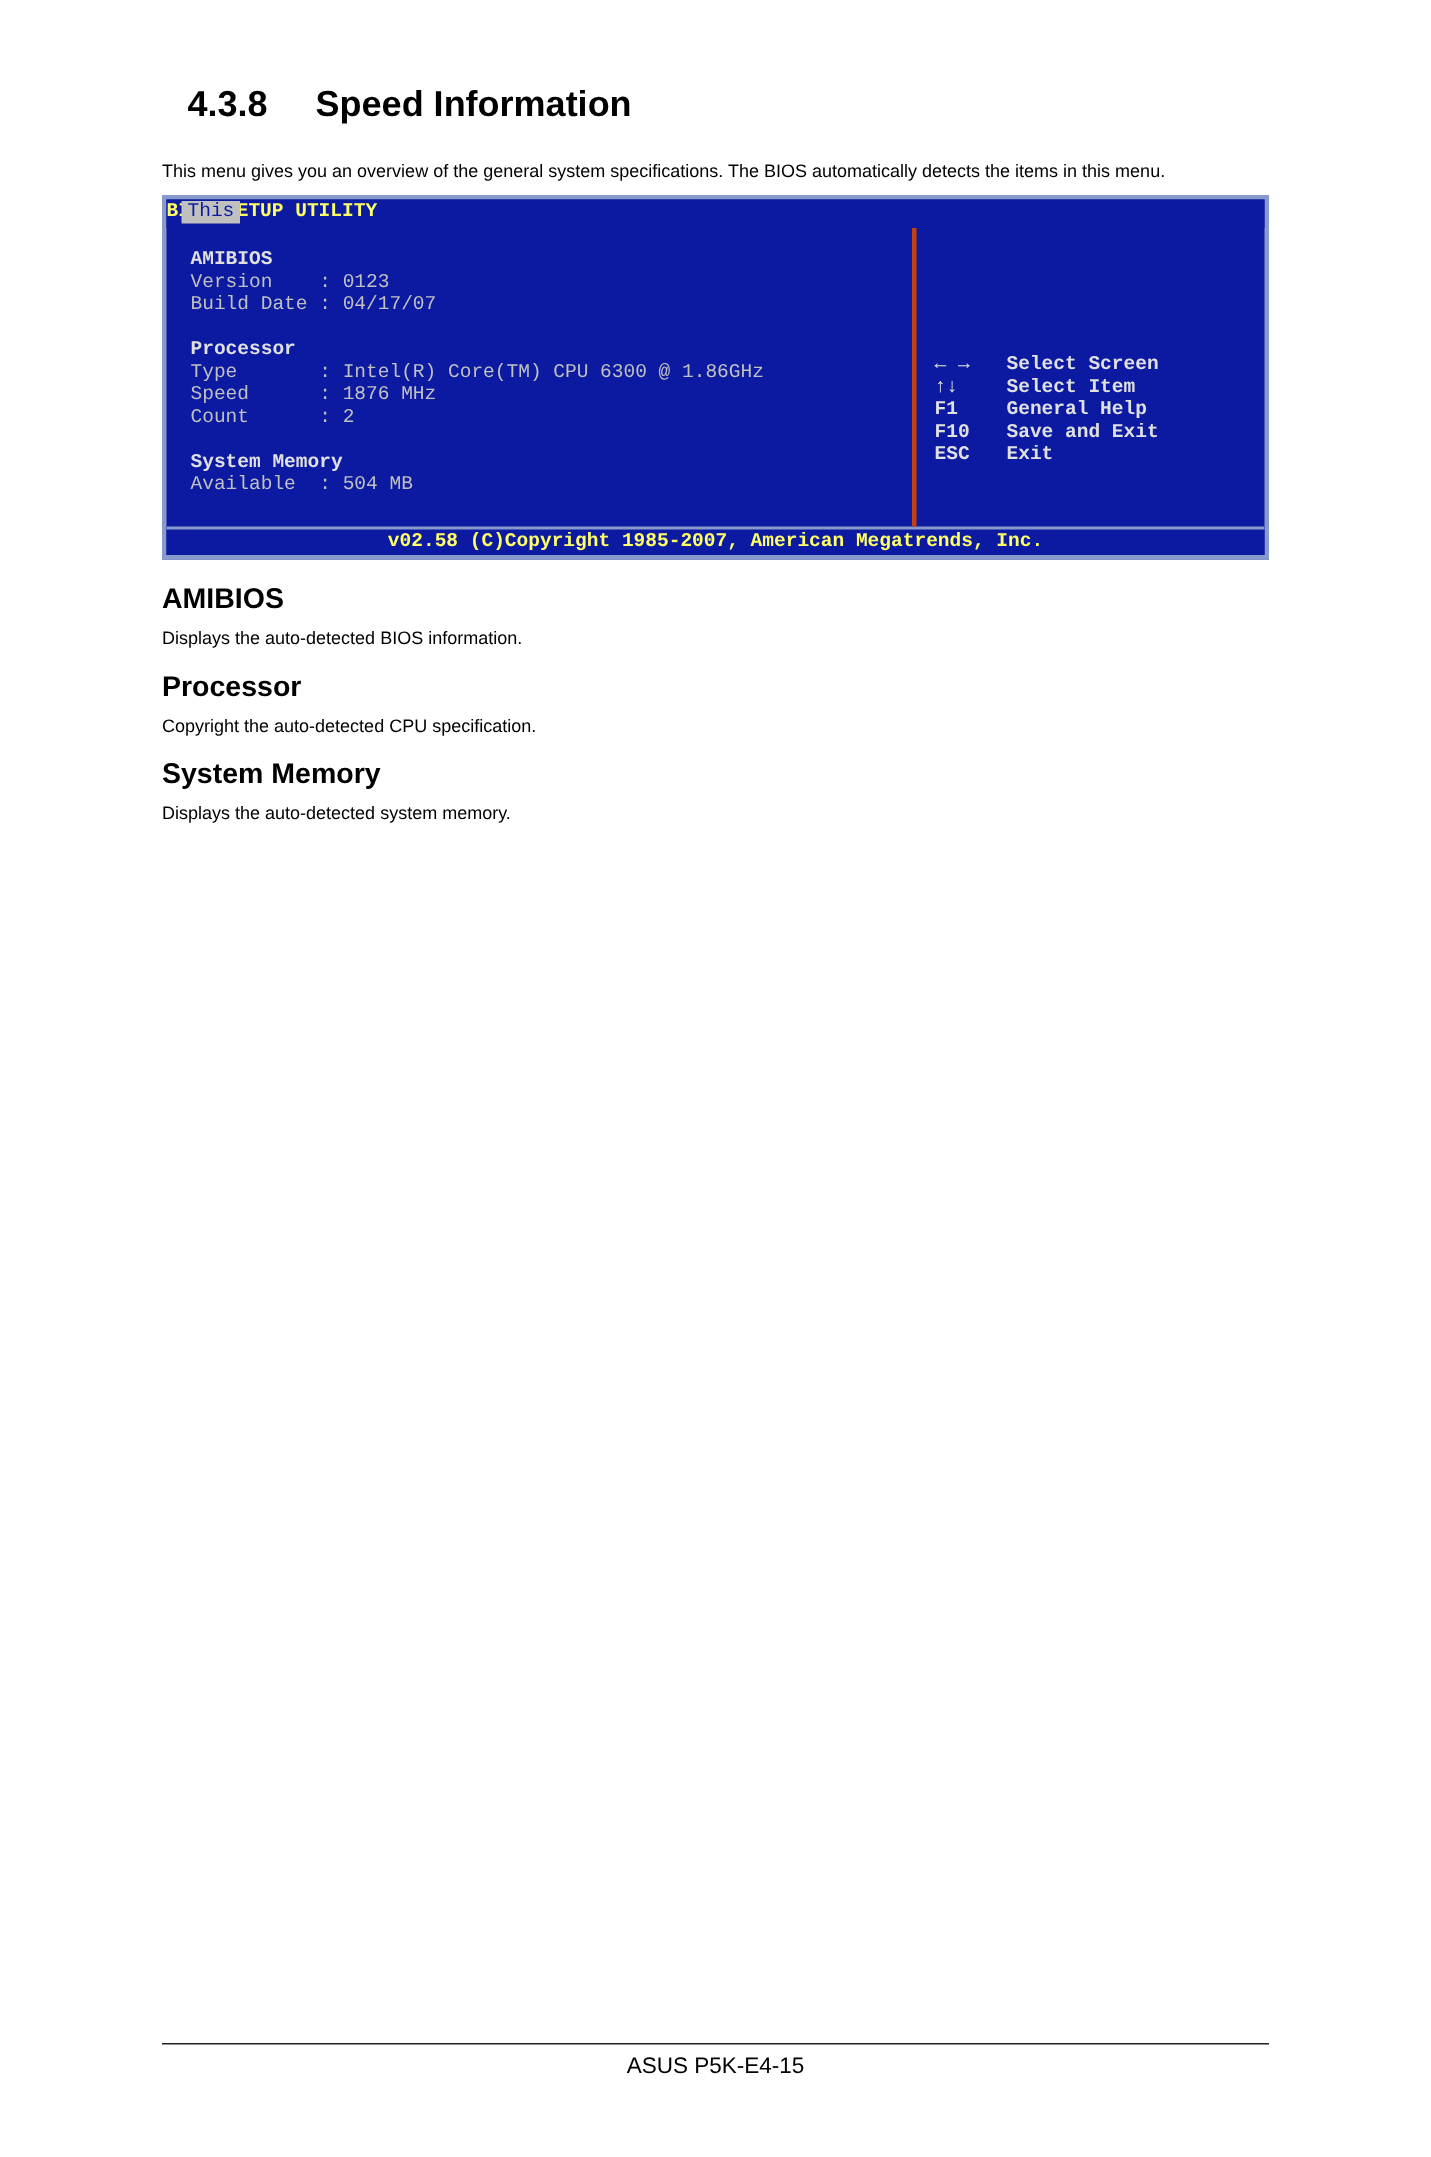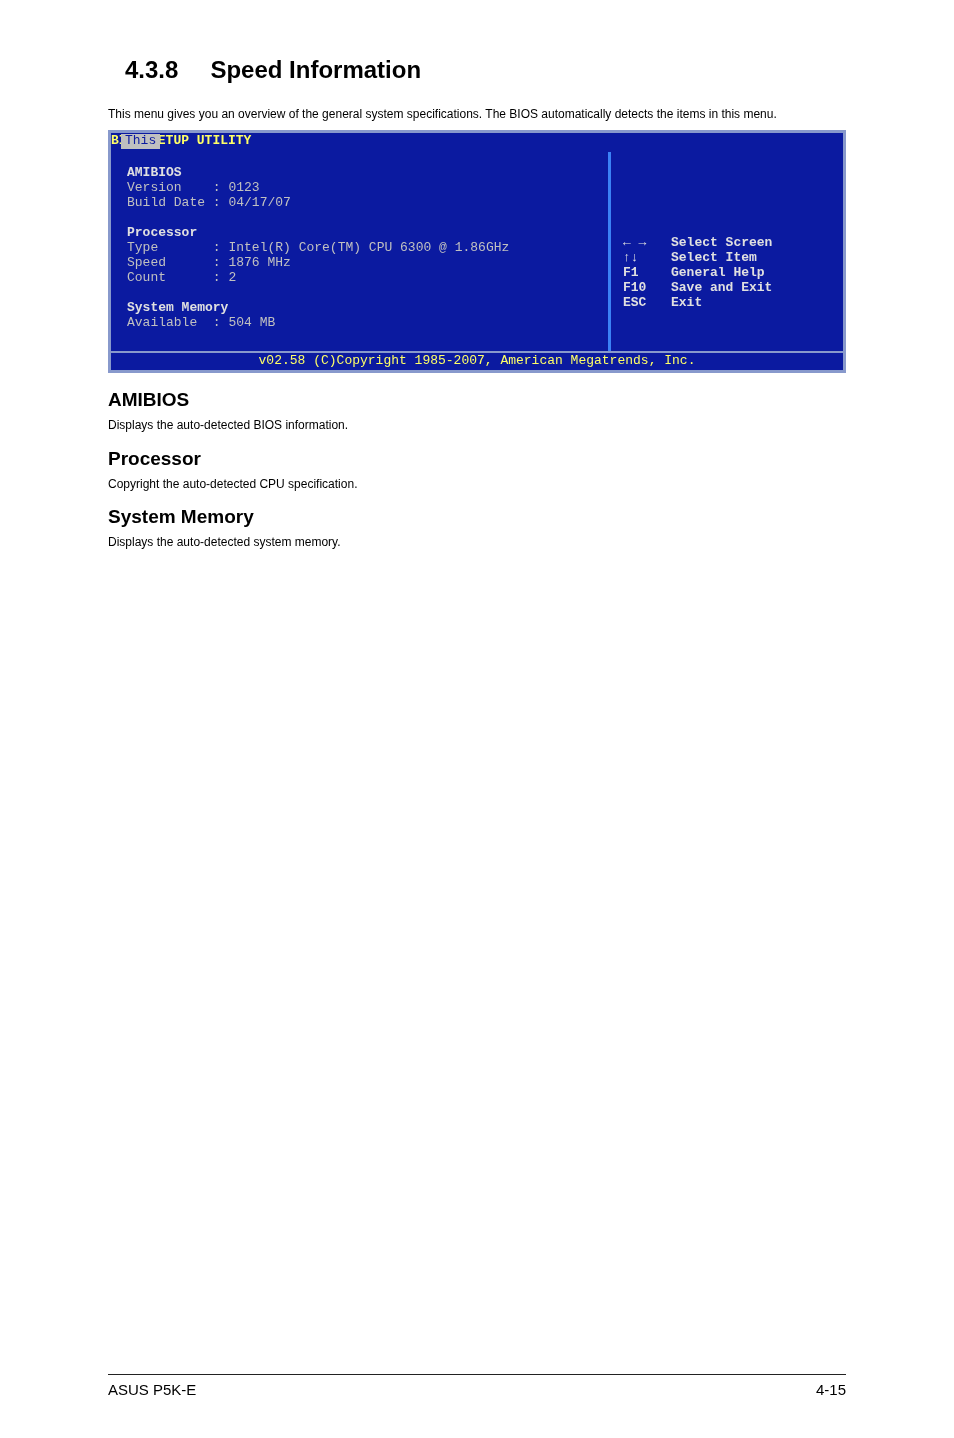"AMIBIOS Version : 0123 Build" .bios-left { border-right: 3px solid #3b82f6 -> 3px solid #c2410c }
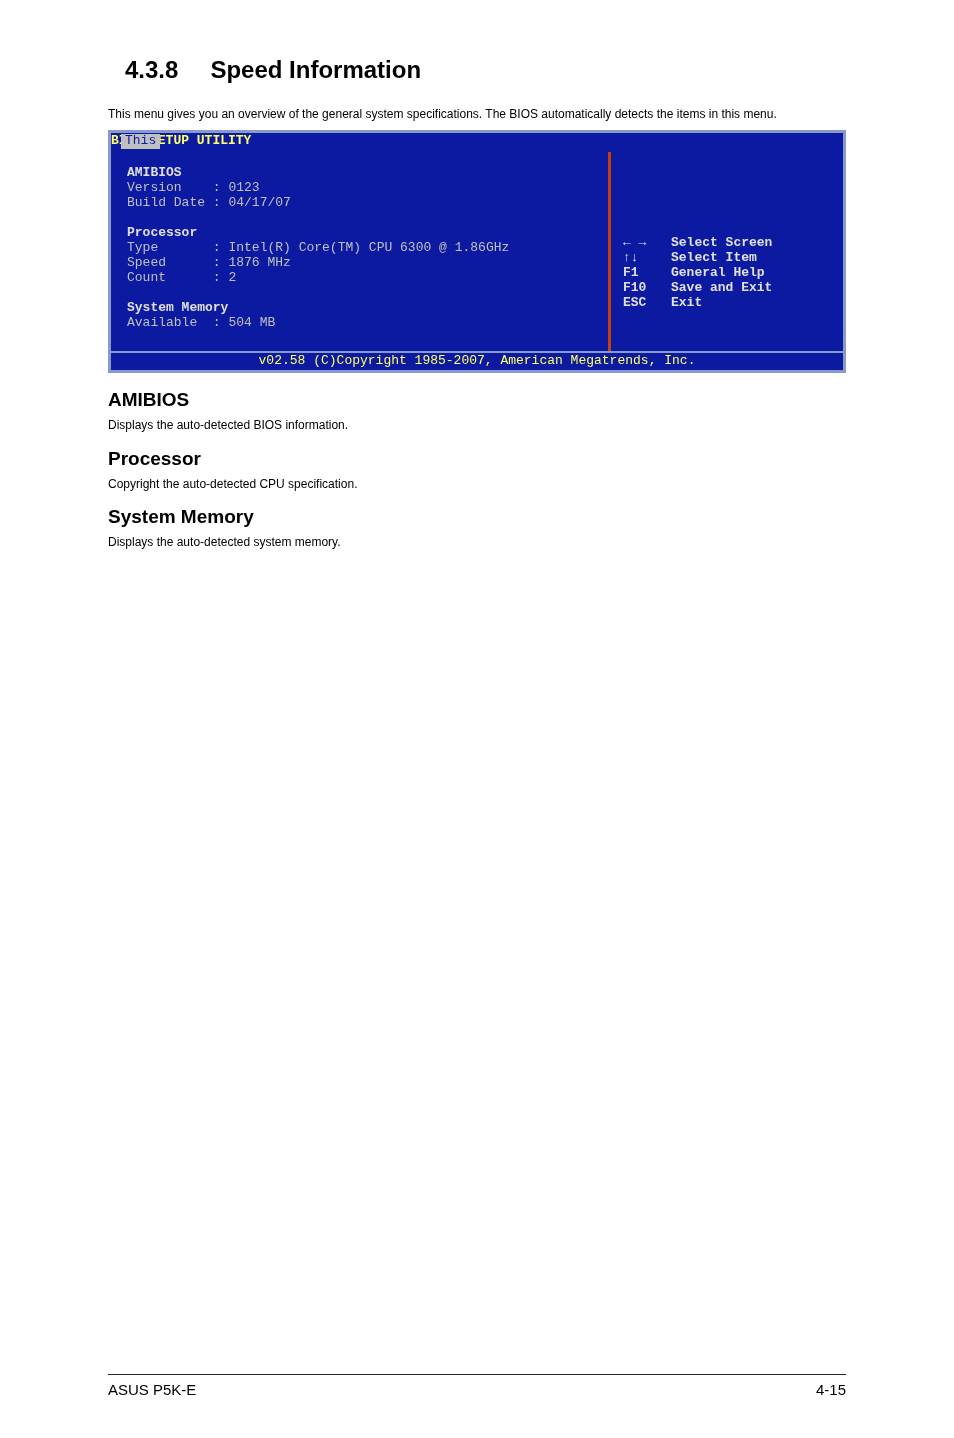"v02.58 (C)Copyright 1985-2007, American" .bios-footer { font-weight: normal -> bold }
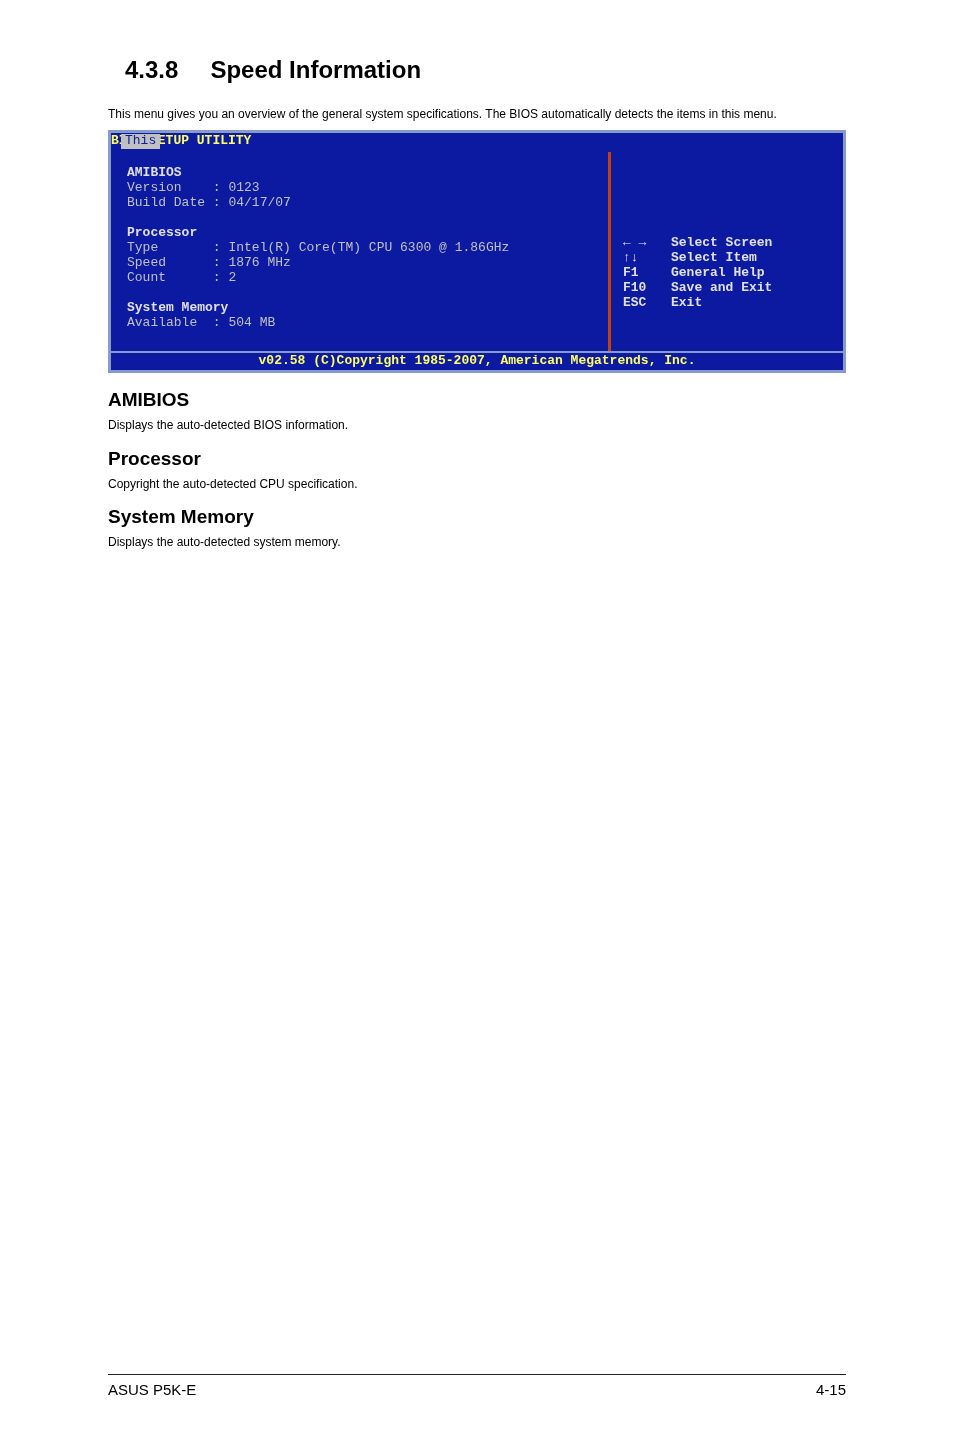"ASUS P5K-E" .page-footer { bottom: 40px -> 52px; justify-content: space-between -> center }
